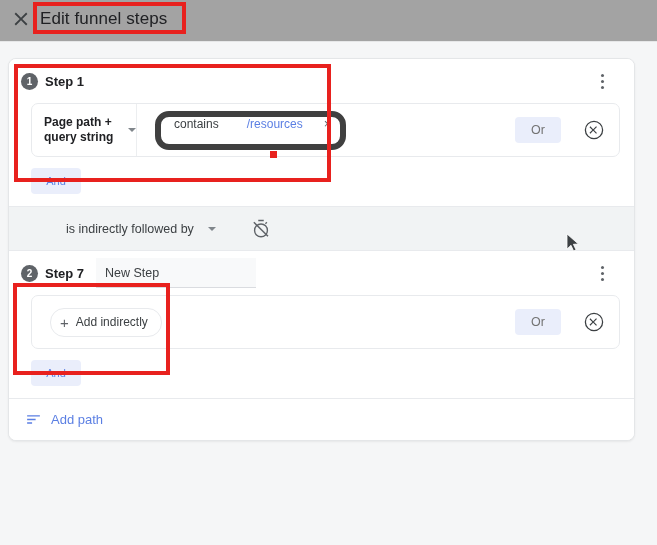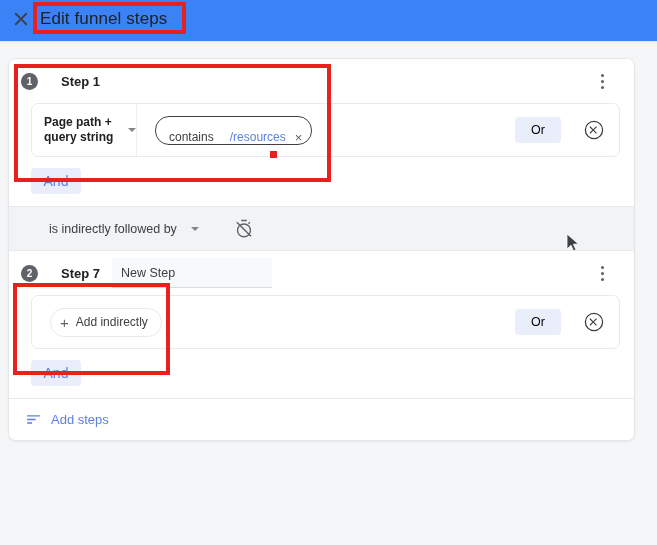"Edit funnel steps" .topbar { background: #3b82f6 -> #a3a3a3 }
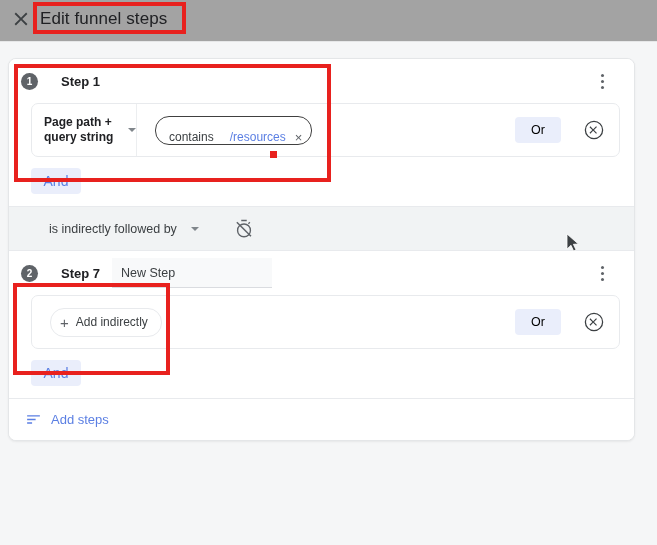"Step 1" .step-label { margin-left: 23px -> 7px }
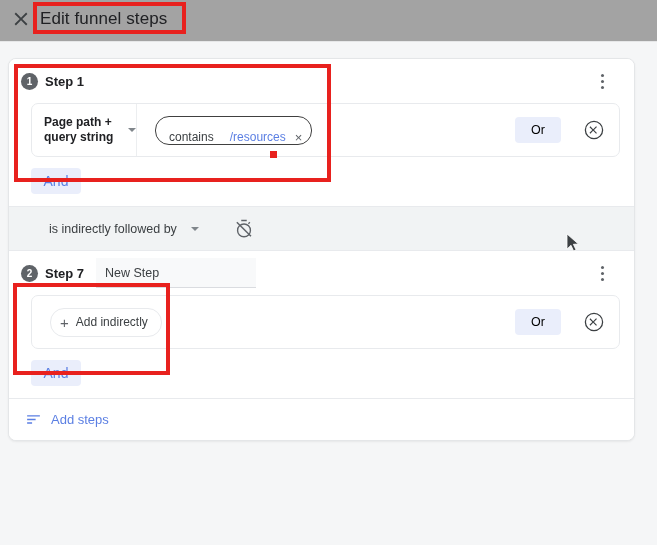"contains" .match-chip { align-items: flex-end -> flex-start; border: 1px solid #404040 -> 6px solid #404040; gap: none -> 12px }
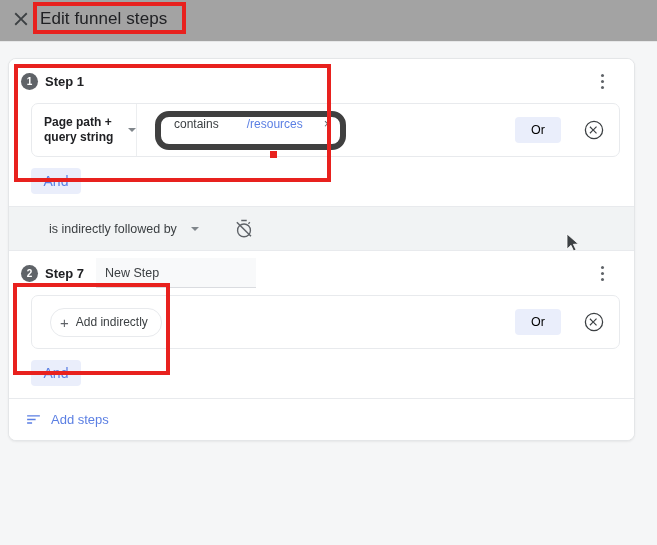"Or" .or-btn { color: #000000 -> #737373 }
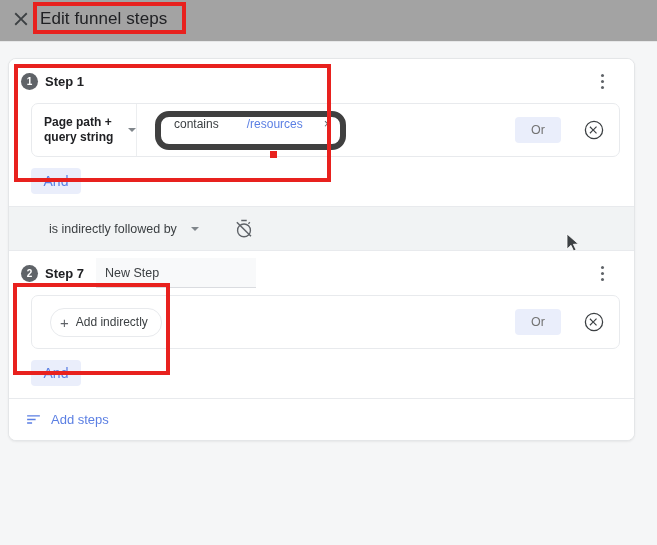"And" .and-btn { font-size: 14px -> 11px }
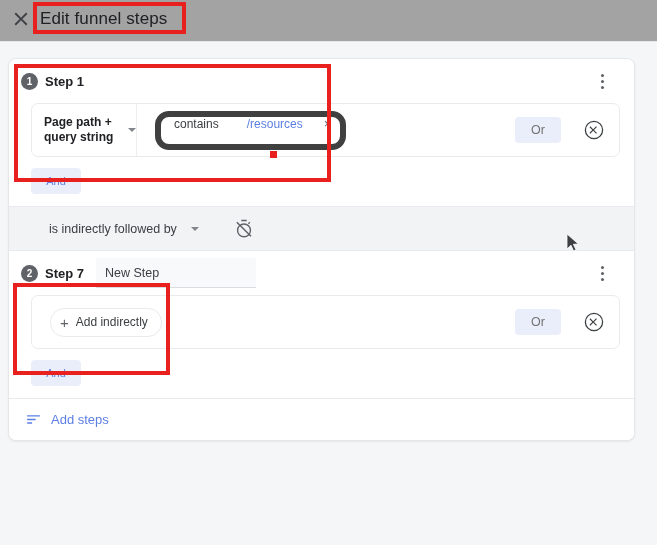"is indirectly followed by" .connector-select { margin-left: none -> 17px }
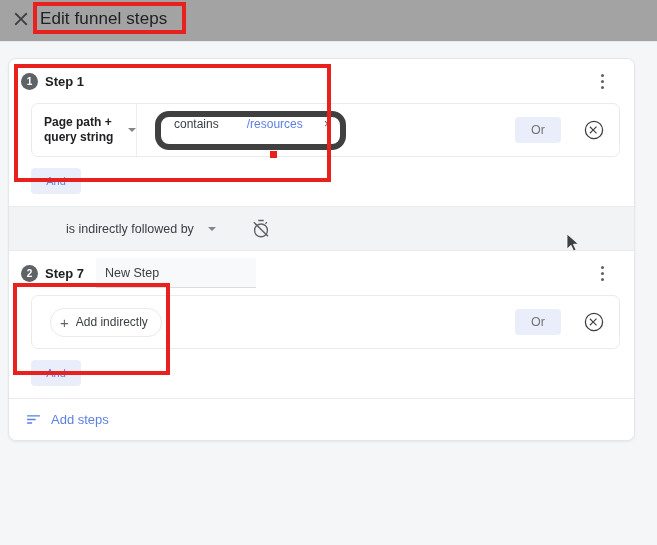"Add steps" div.add-step-label { text: steps -> path }
